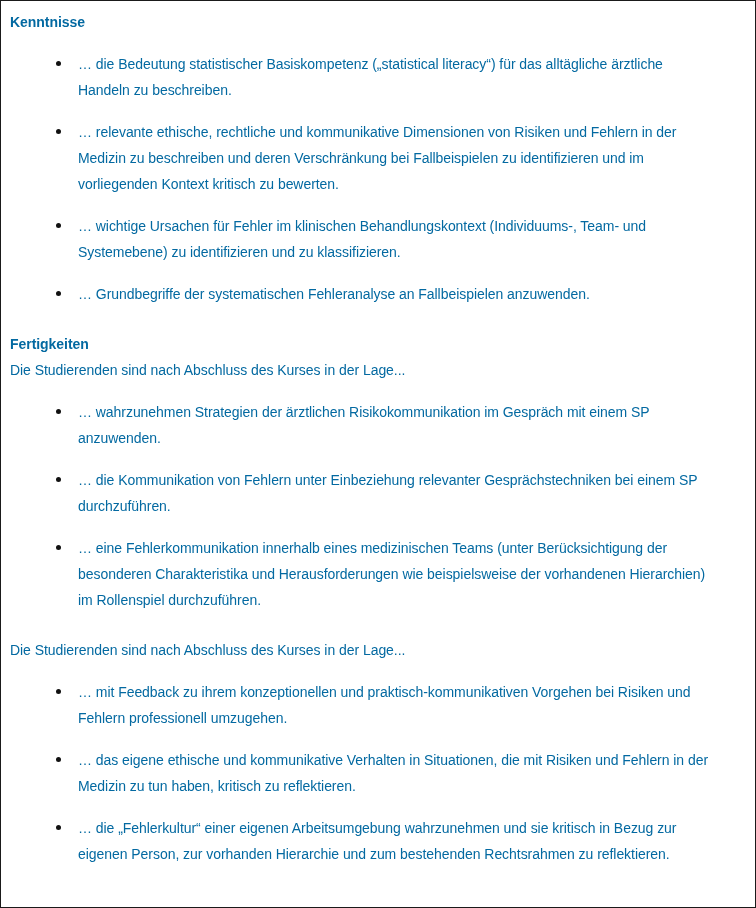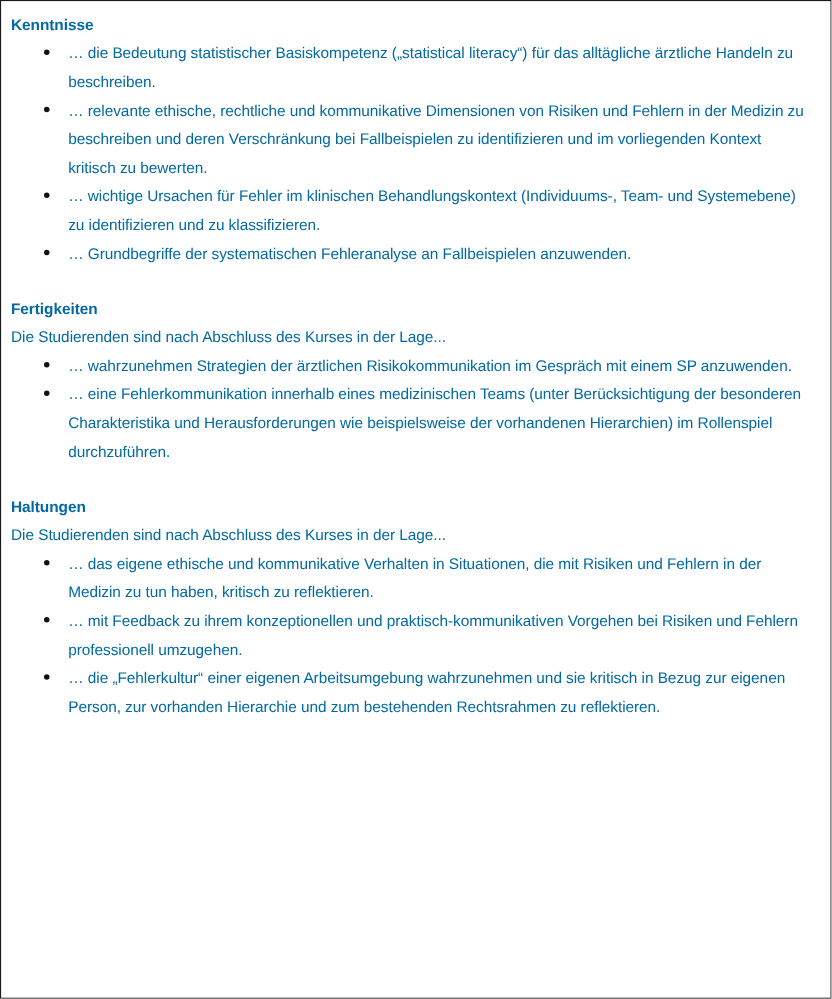"… die Bedeutung statistischer" ul.items li { margin: 0 -> 16px }
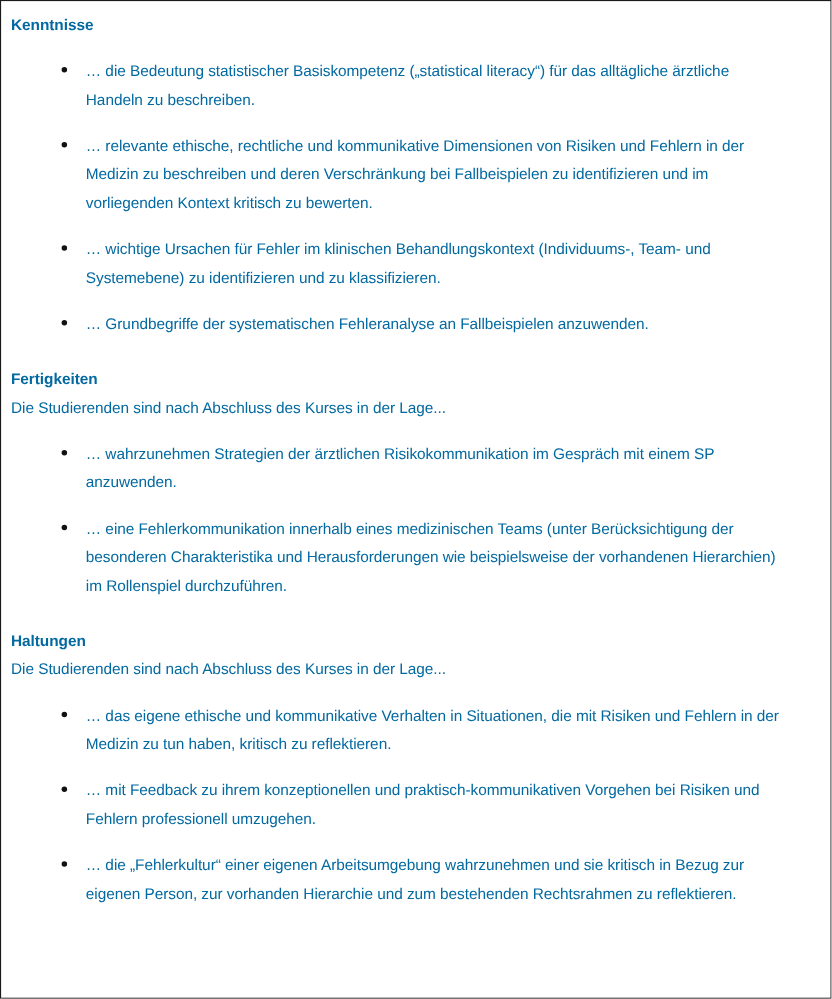"… die Kommunikation von Fehlern" li { html: none -> <li><span></span><span>… die Kommunikation von Fehlern unter Einbeziehung relevanter Gesprächstechniken bei einem SP durchzuführen.</span></li> }
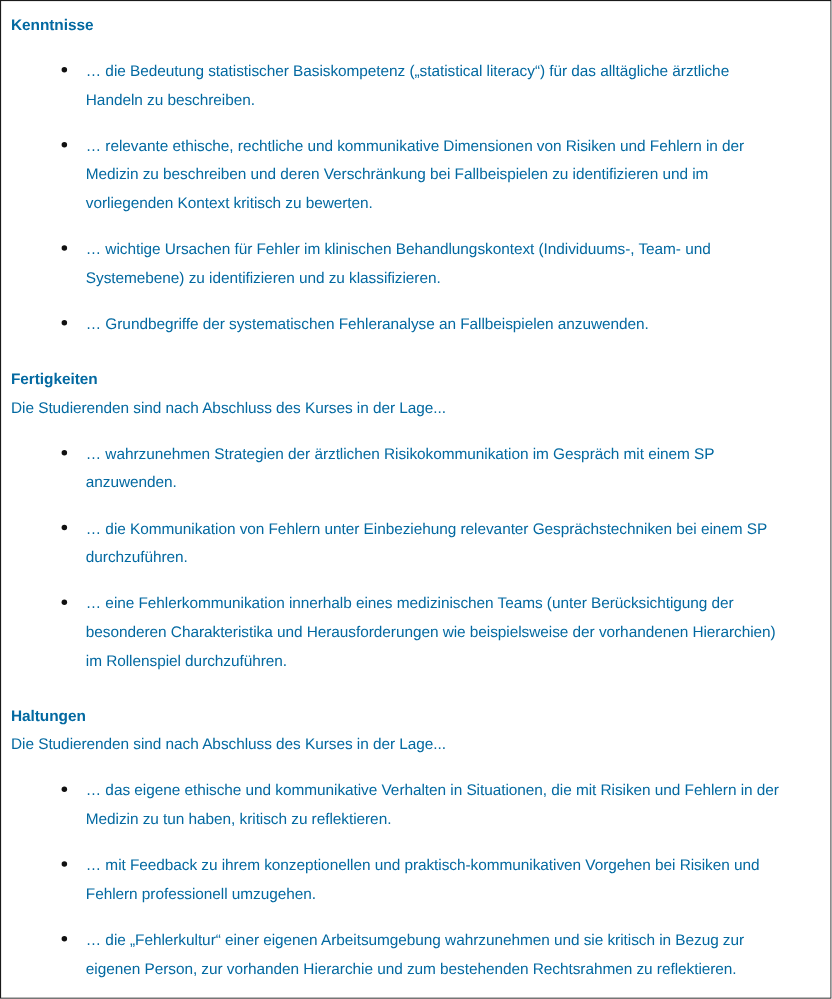"Haltungen" p.section-title { html: <p>Haltungen</p> -> none }
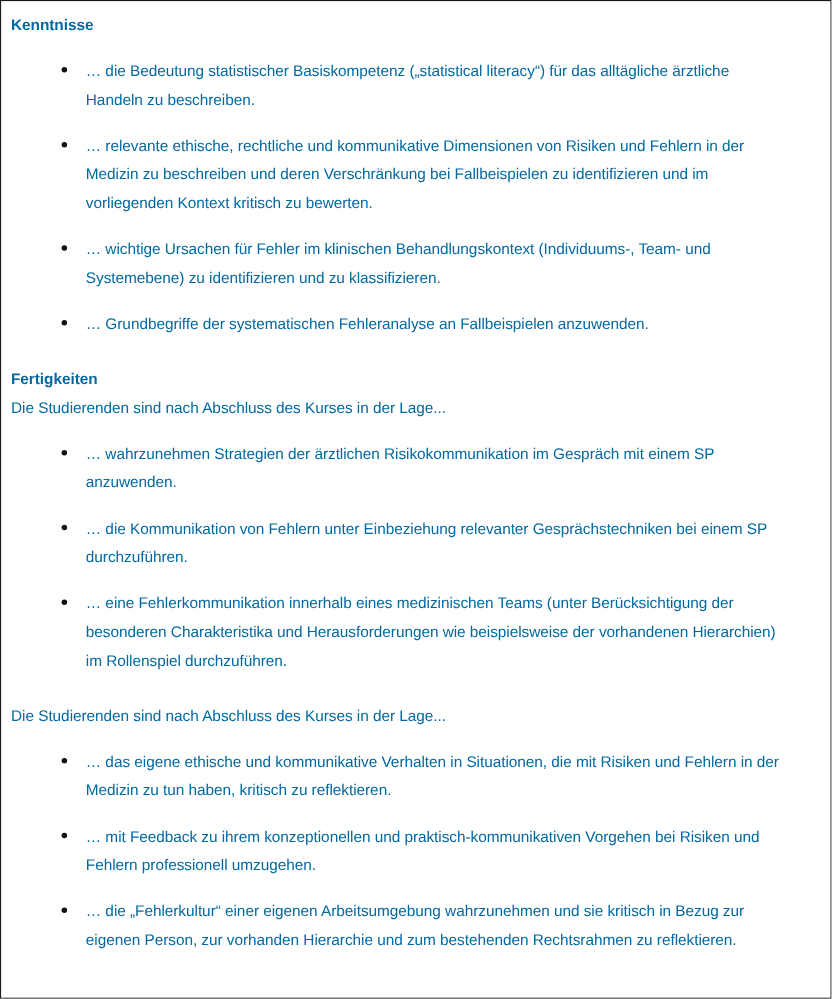"… das eigene ethische und" li { order: before "… mit Feedback zu ihrem" -> after "… mit Feedback zu ihrem" }
